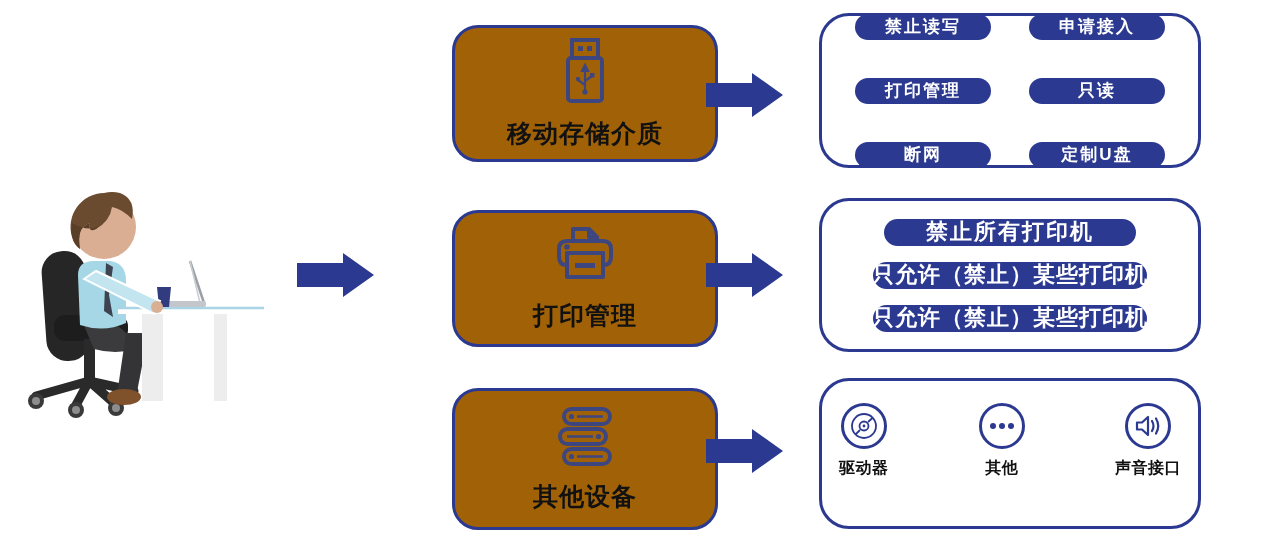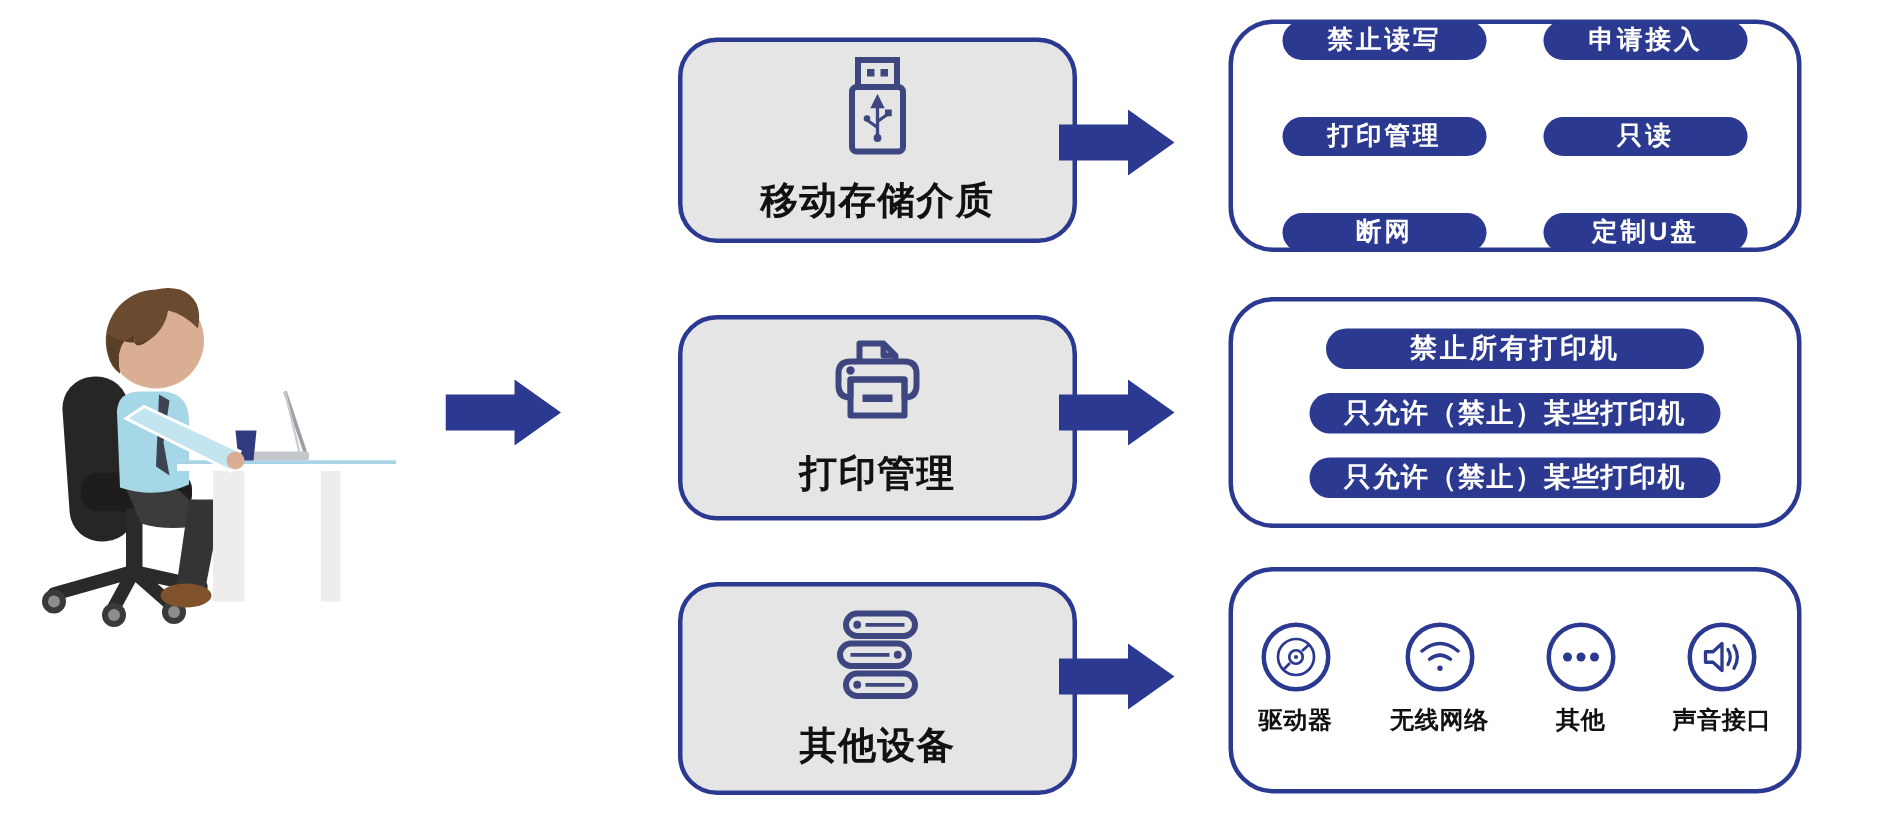"移动存储介质" .cat-card { background: #e5e5e5 -> #a16207 }
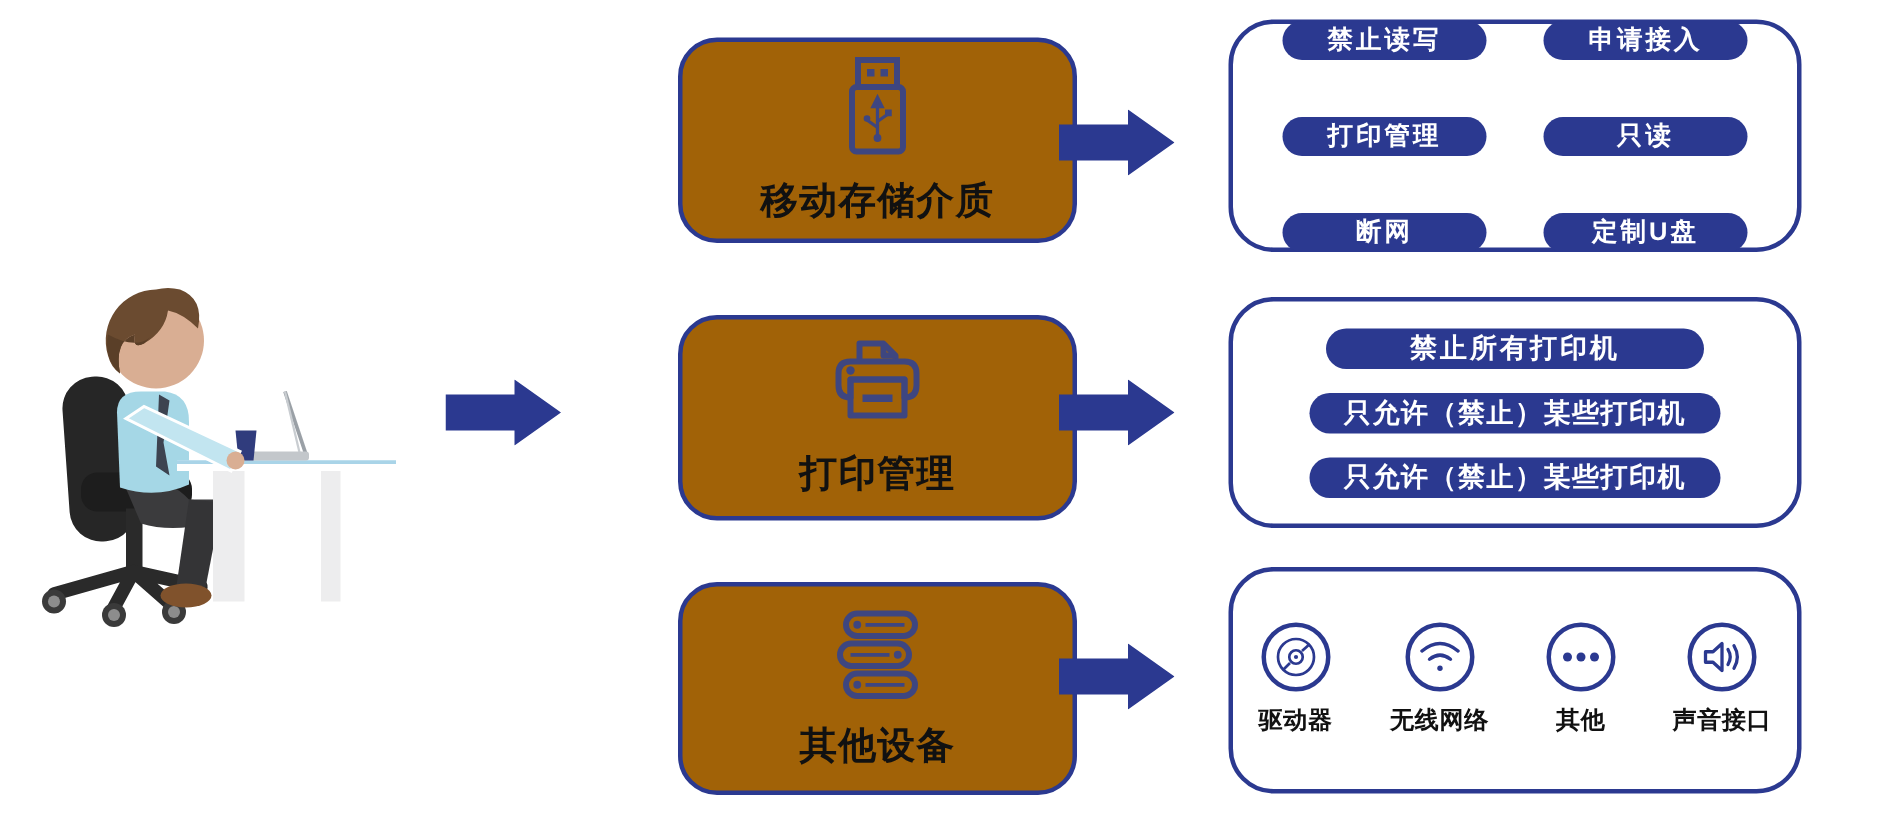"禁止所有打印机" #opt-print .pill { font-size: 18px -> 22px }
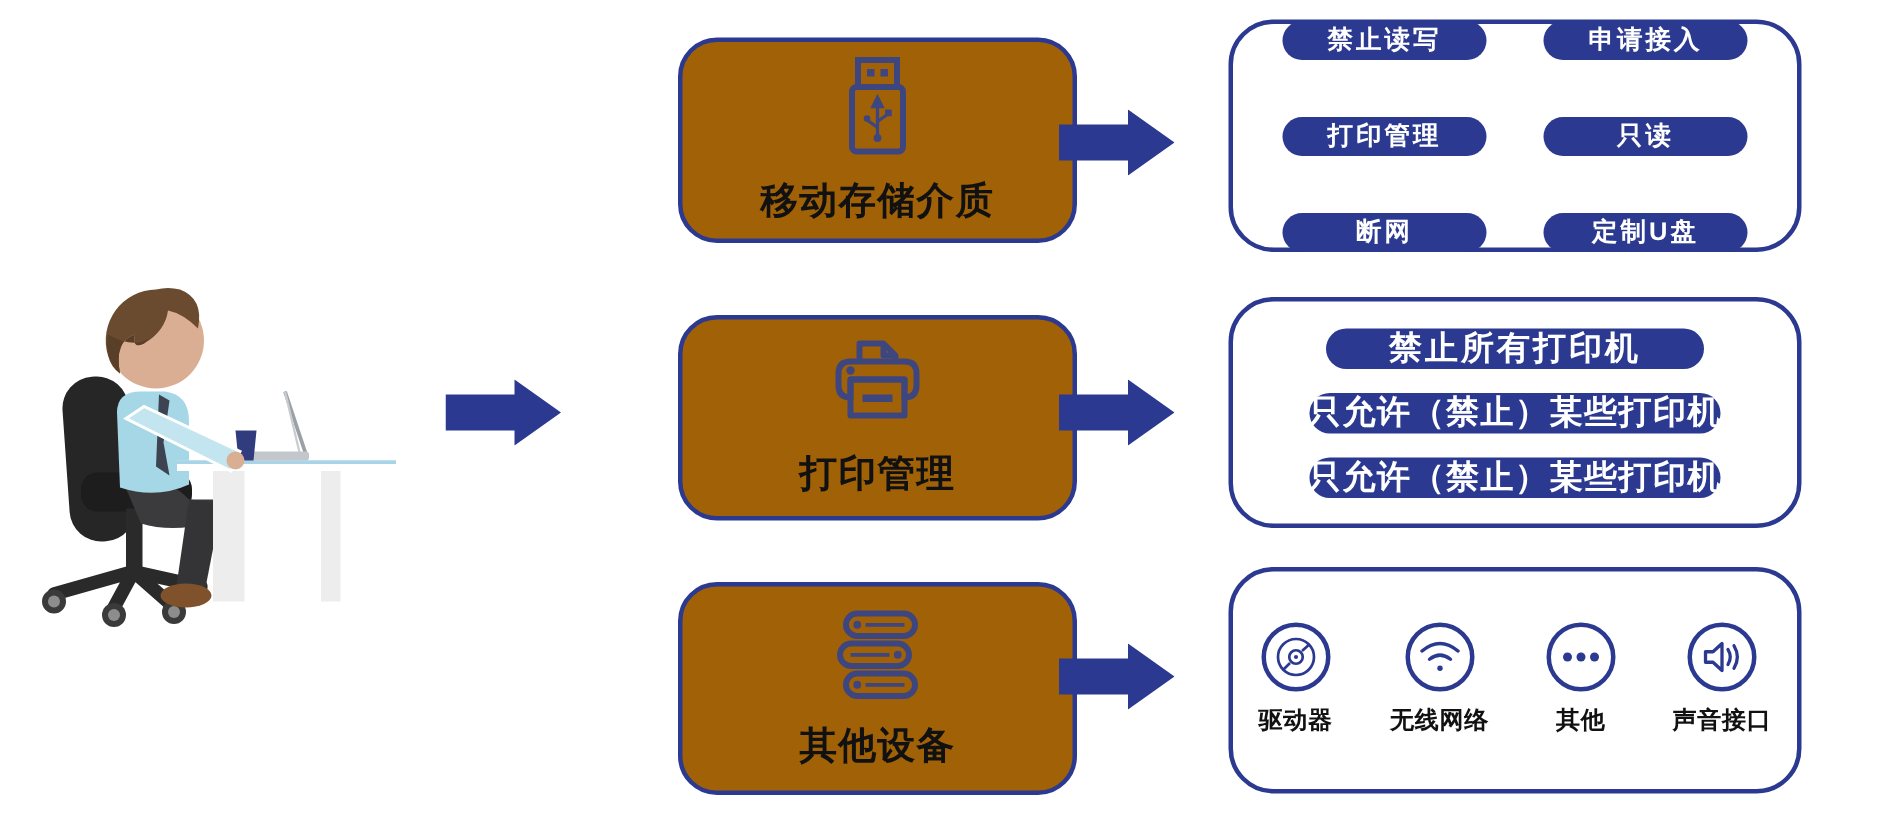"驱动器" #opt-devices { padding: 34px 17px 0 17px -> 22px 17px 0 17px }
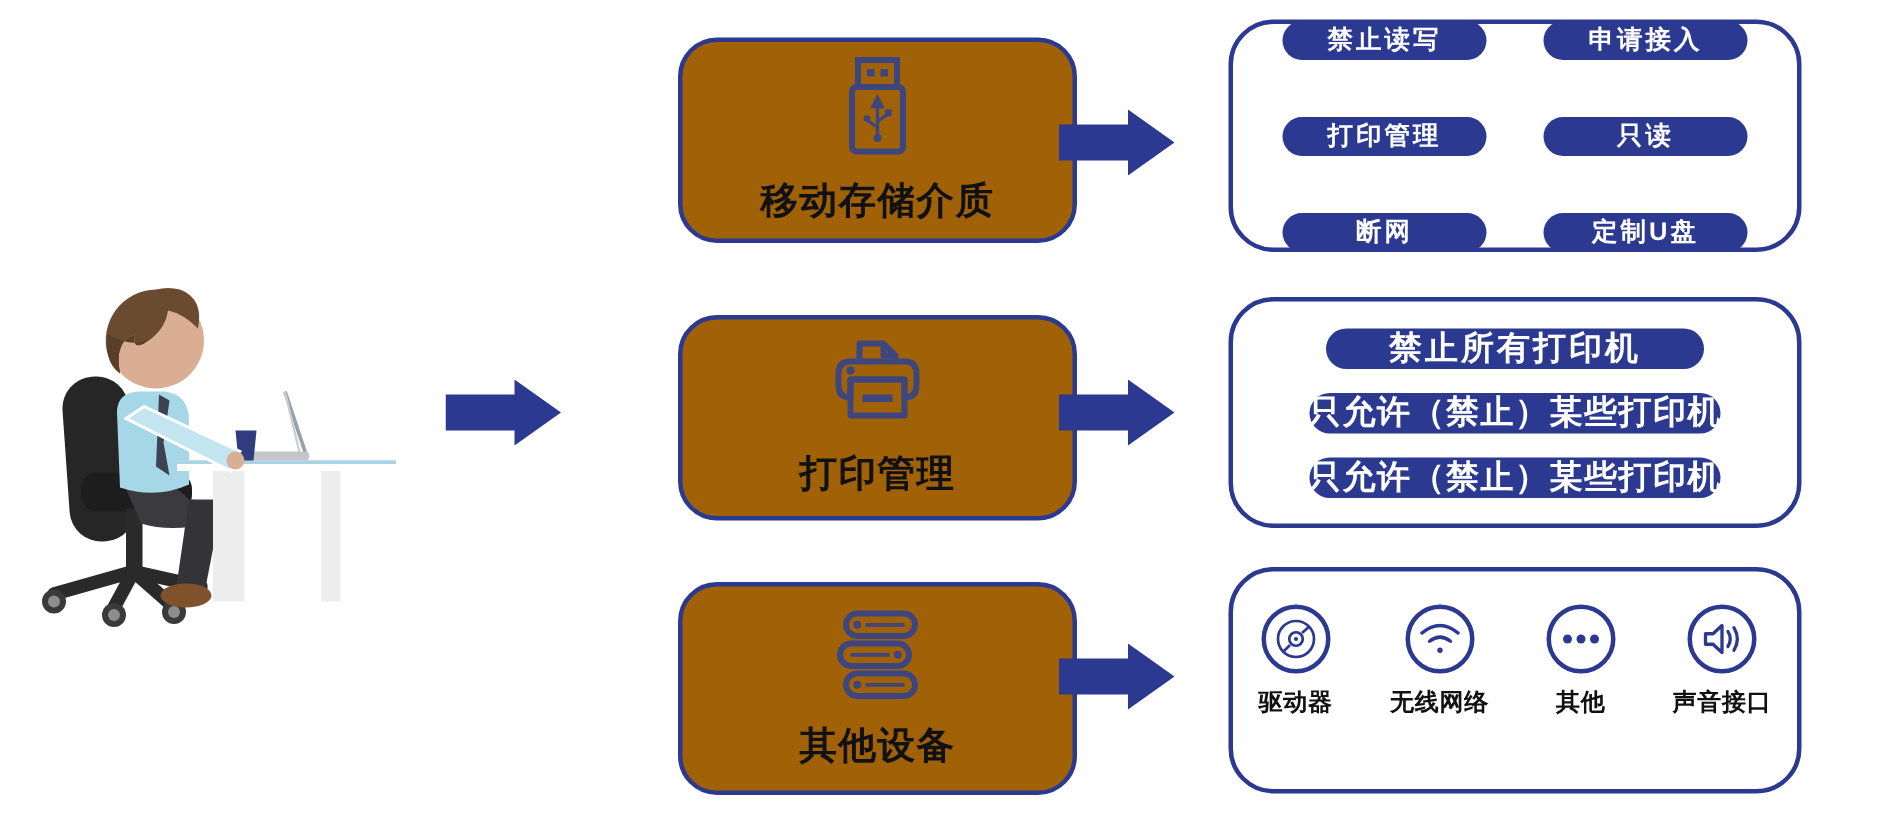"无线网络" div.device { html: <div> <div> <svg> <path></path> <path></path> <circle></circle> </svg> </div> <div>无线网络</div> </div> -> none }
